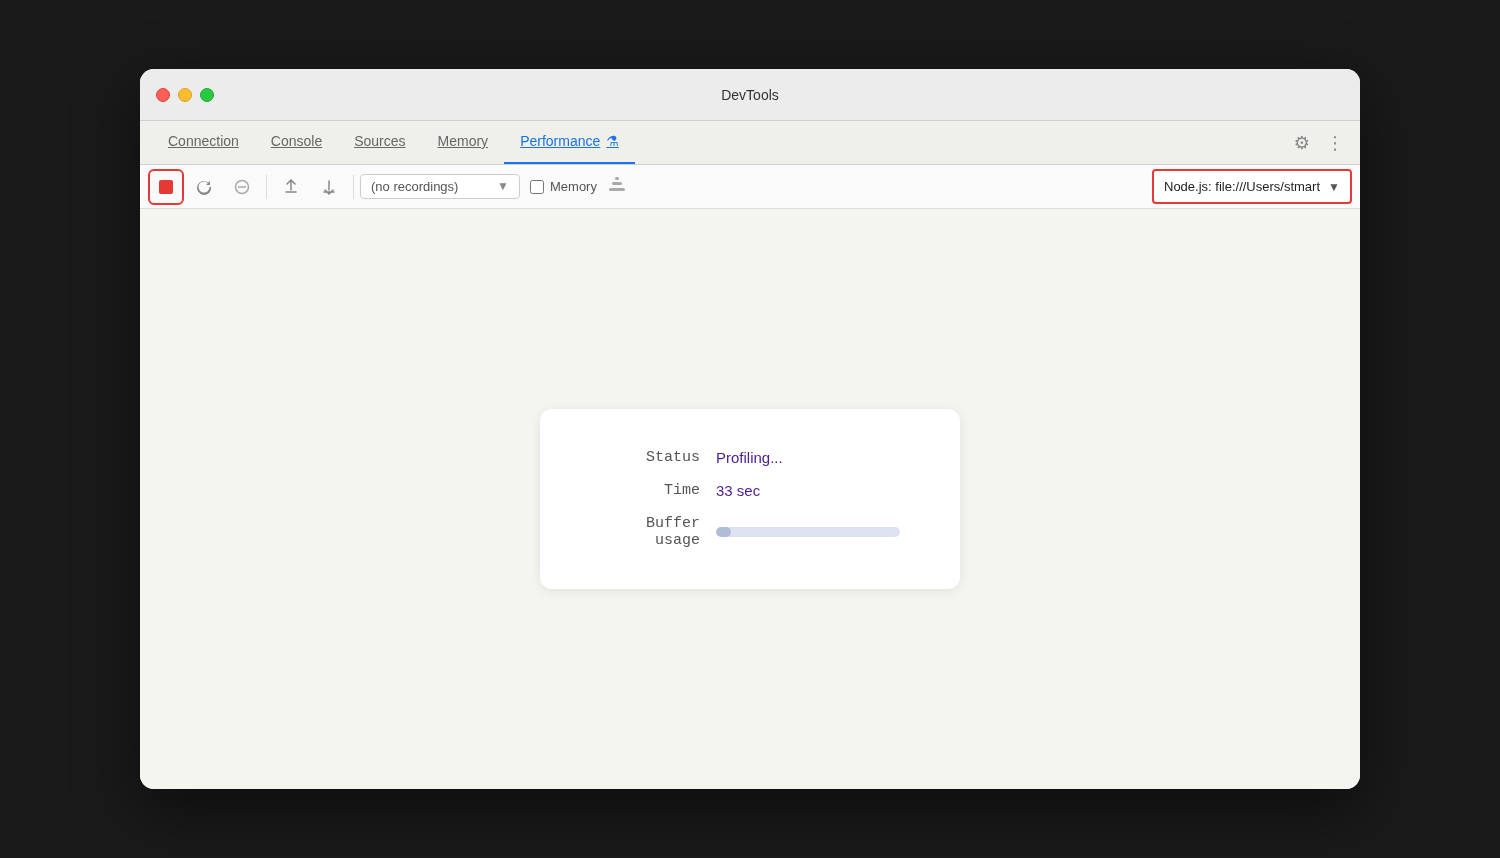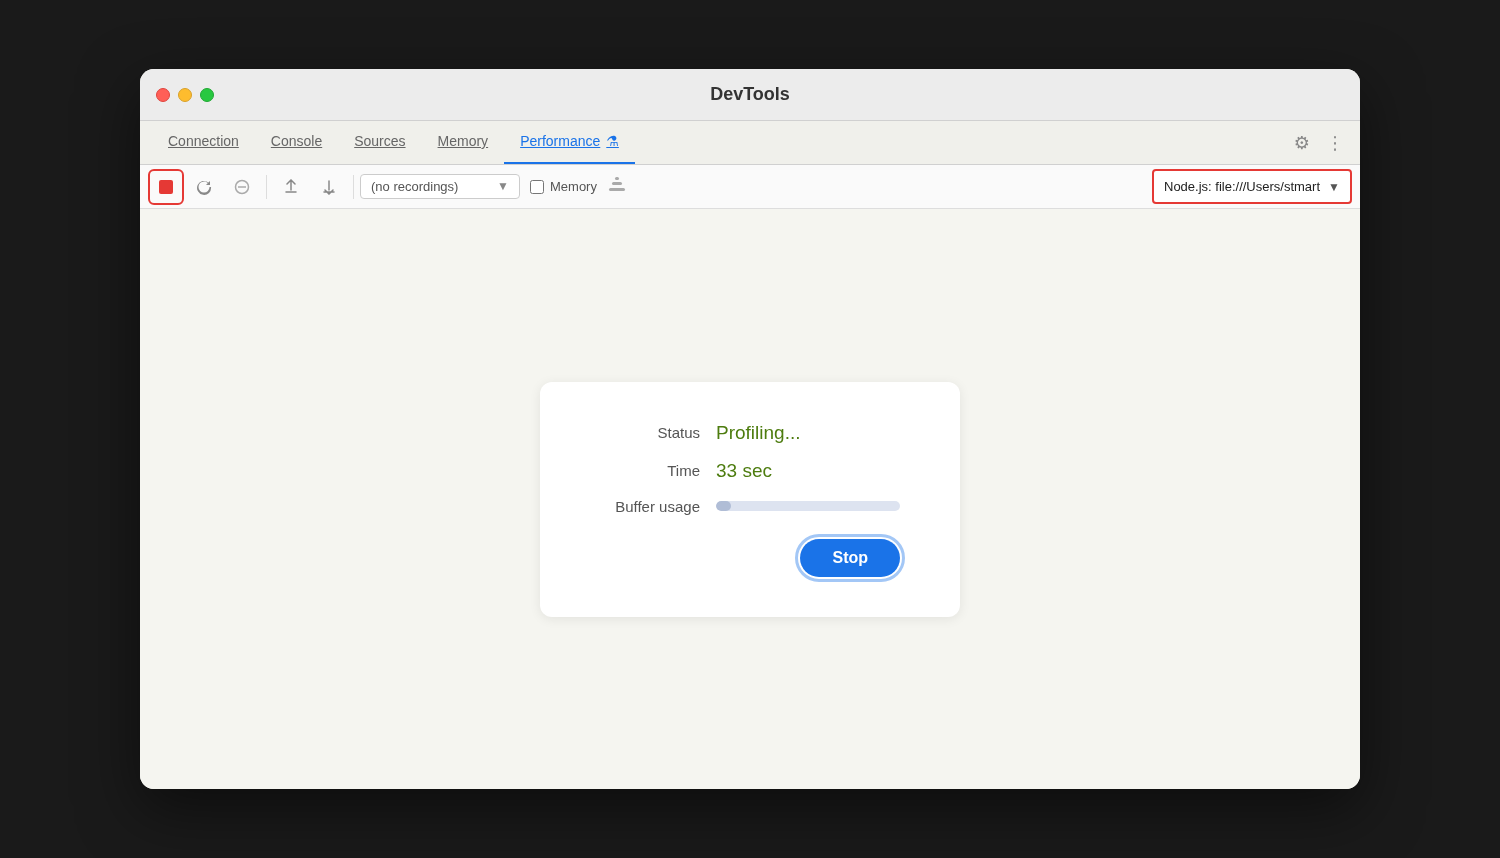"DevTools" .title-bar-title { font-size: 18px -> 14px; font-weight: 700 -> 400 }
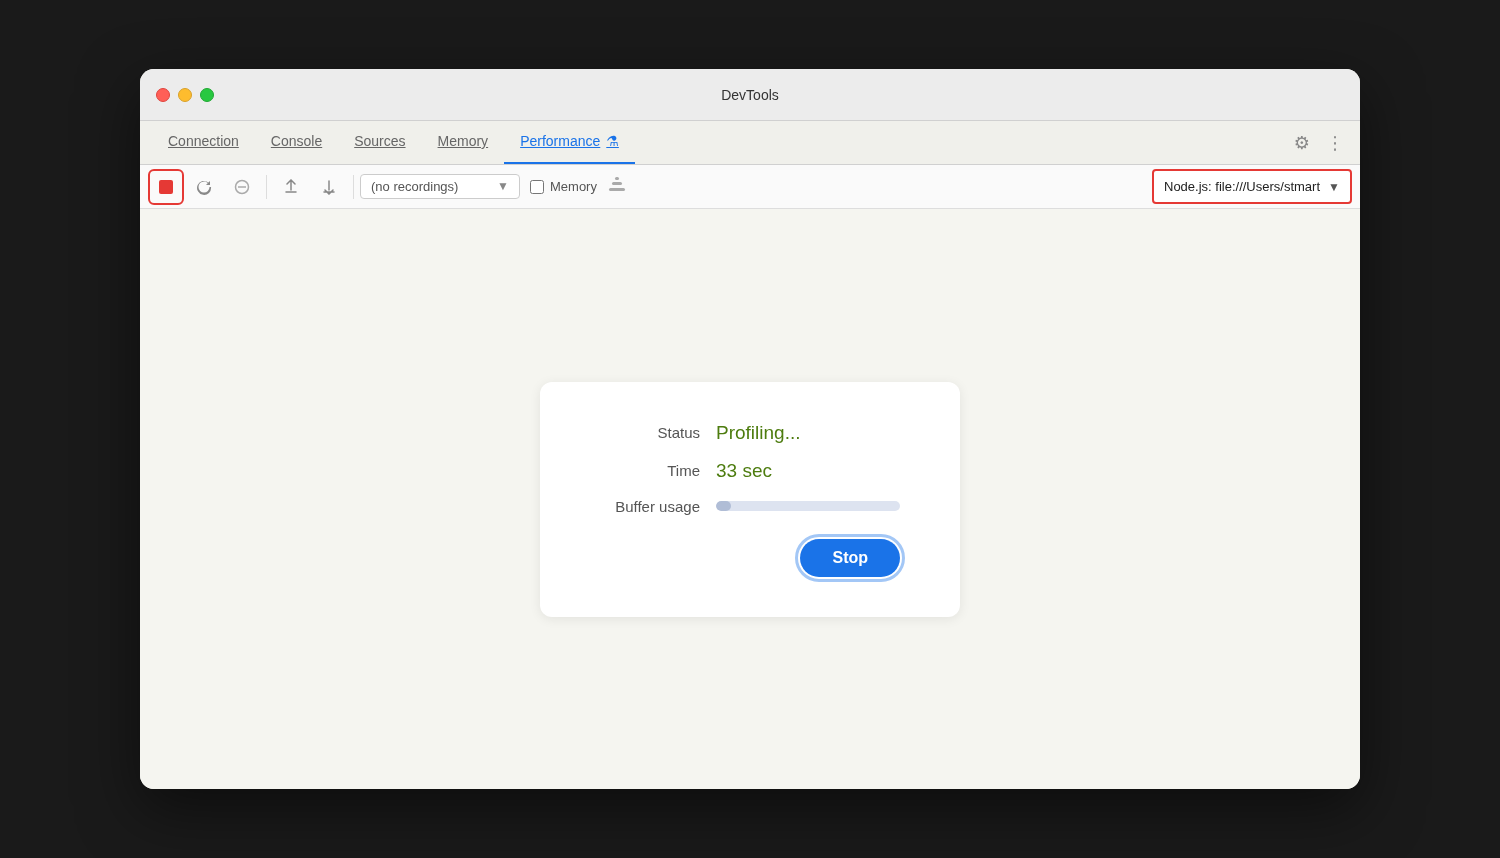"Status" .card-label { font-family: none -> Liberation Mono, monospace }
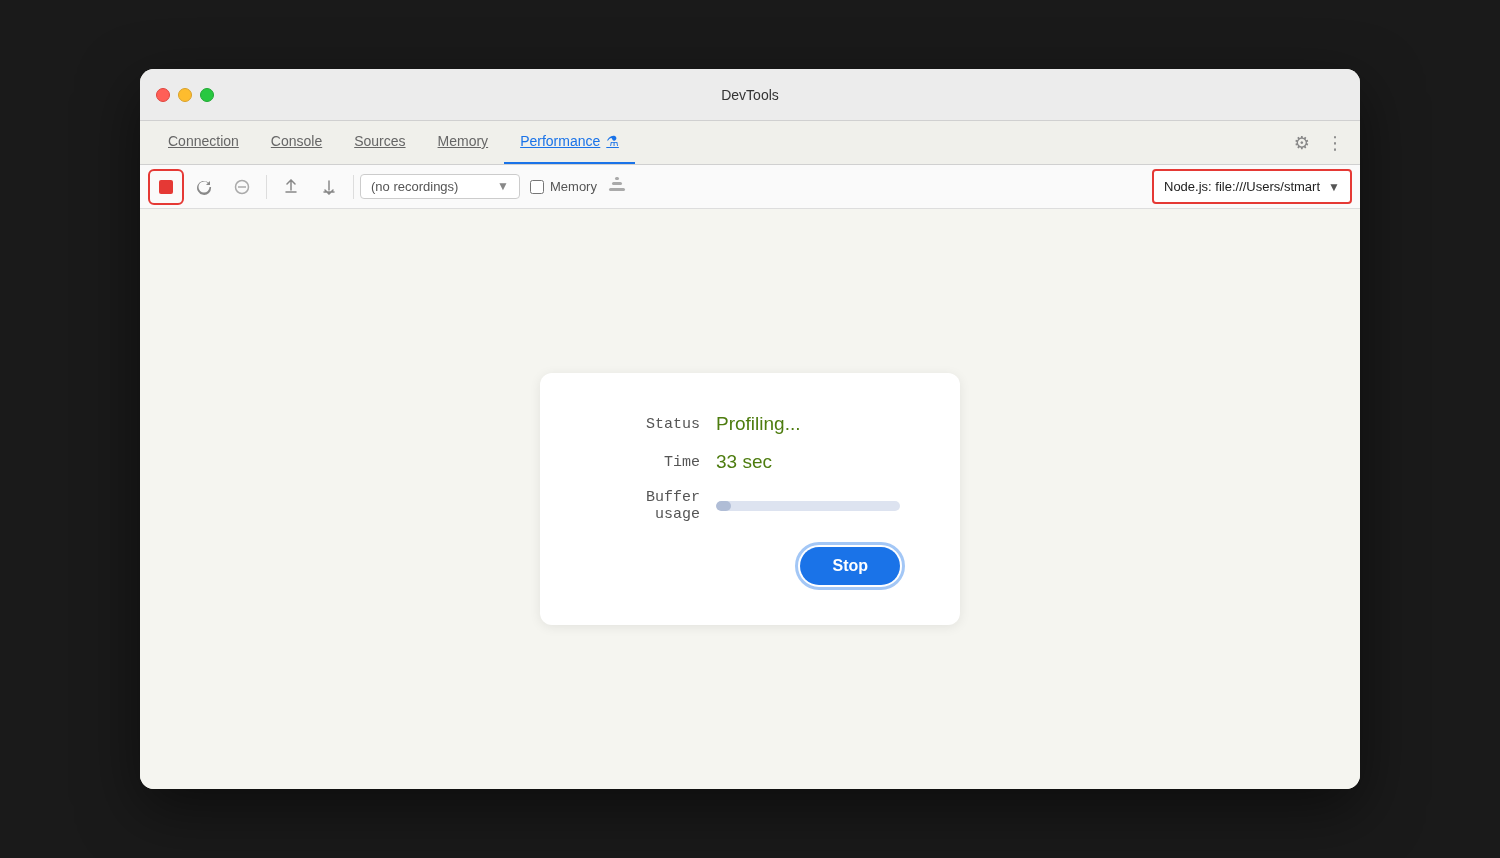"Profiling..." .card-value { color: #4d7c0f -> #4c1d95; font-size: 19px -> 15px }
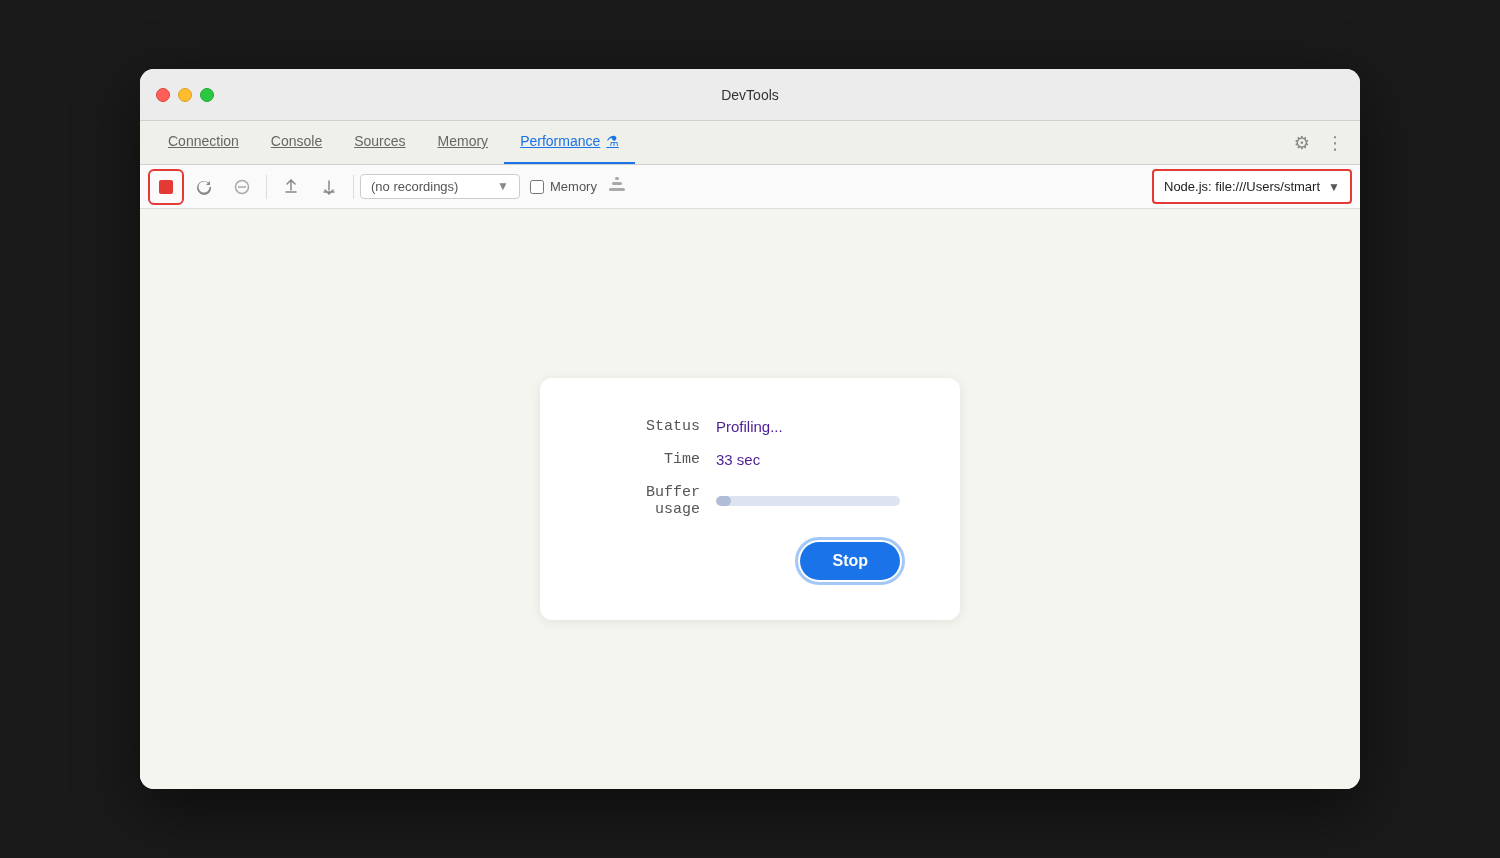"Stop" div.stop-btn-row { html: <div> <button>Stop</button> </div> -> none }
